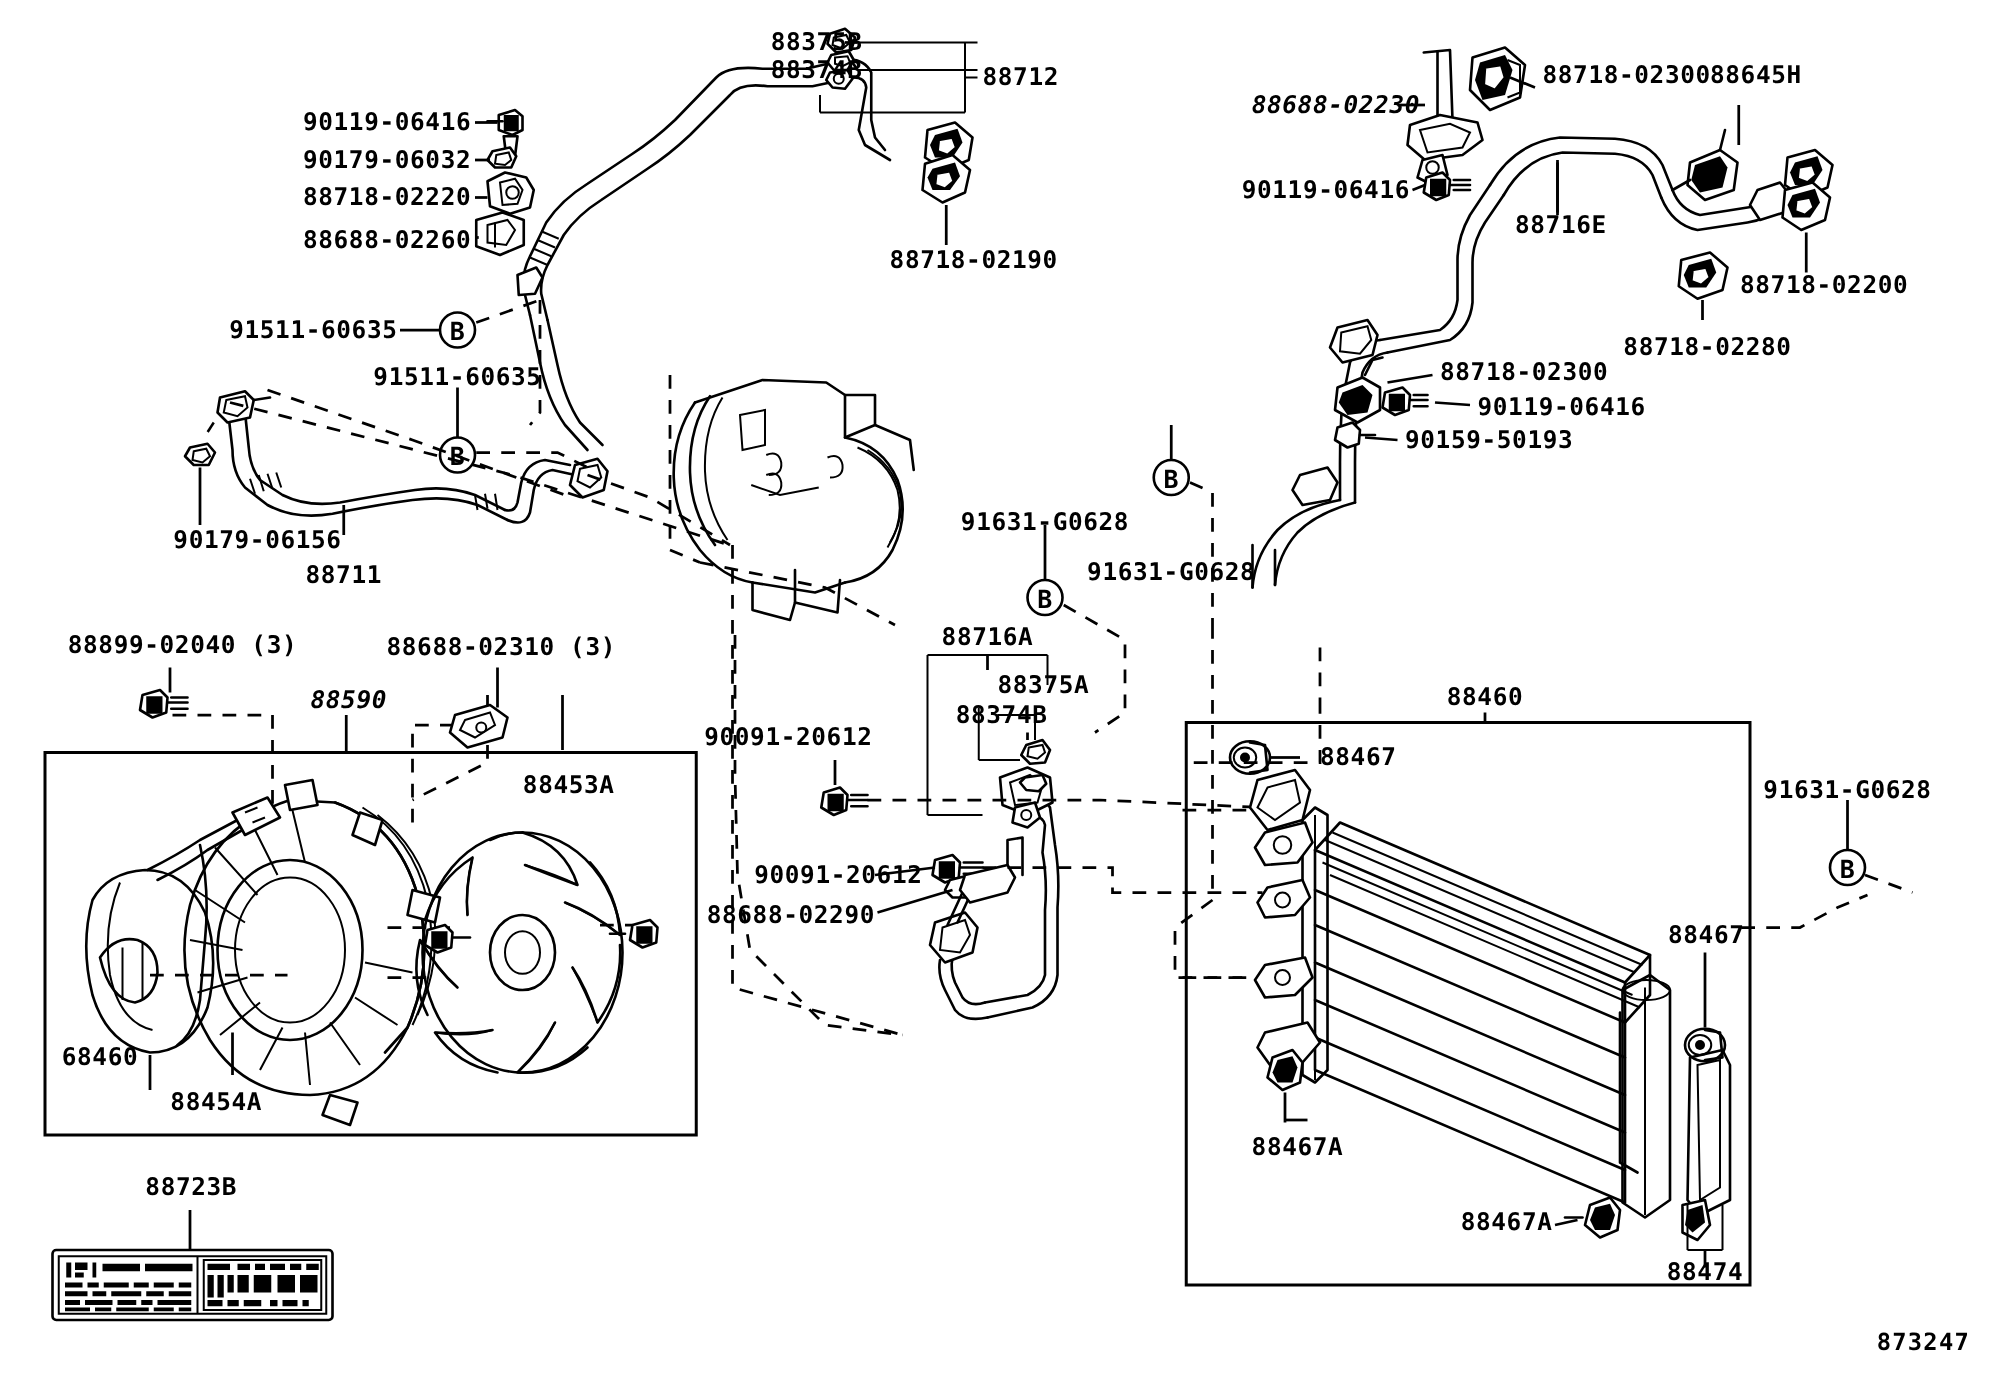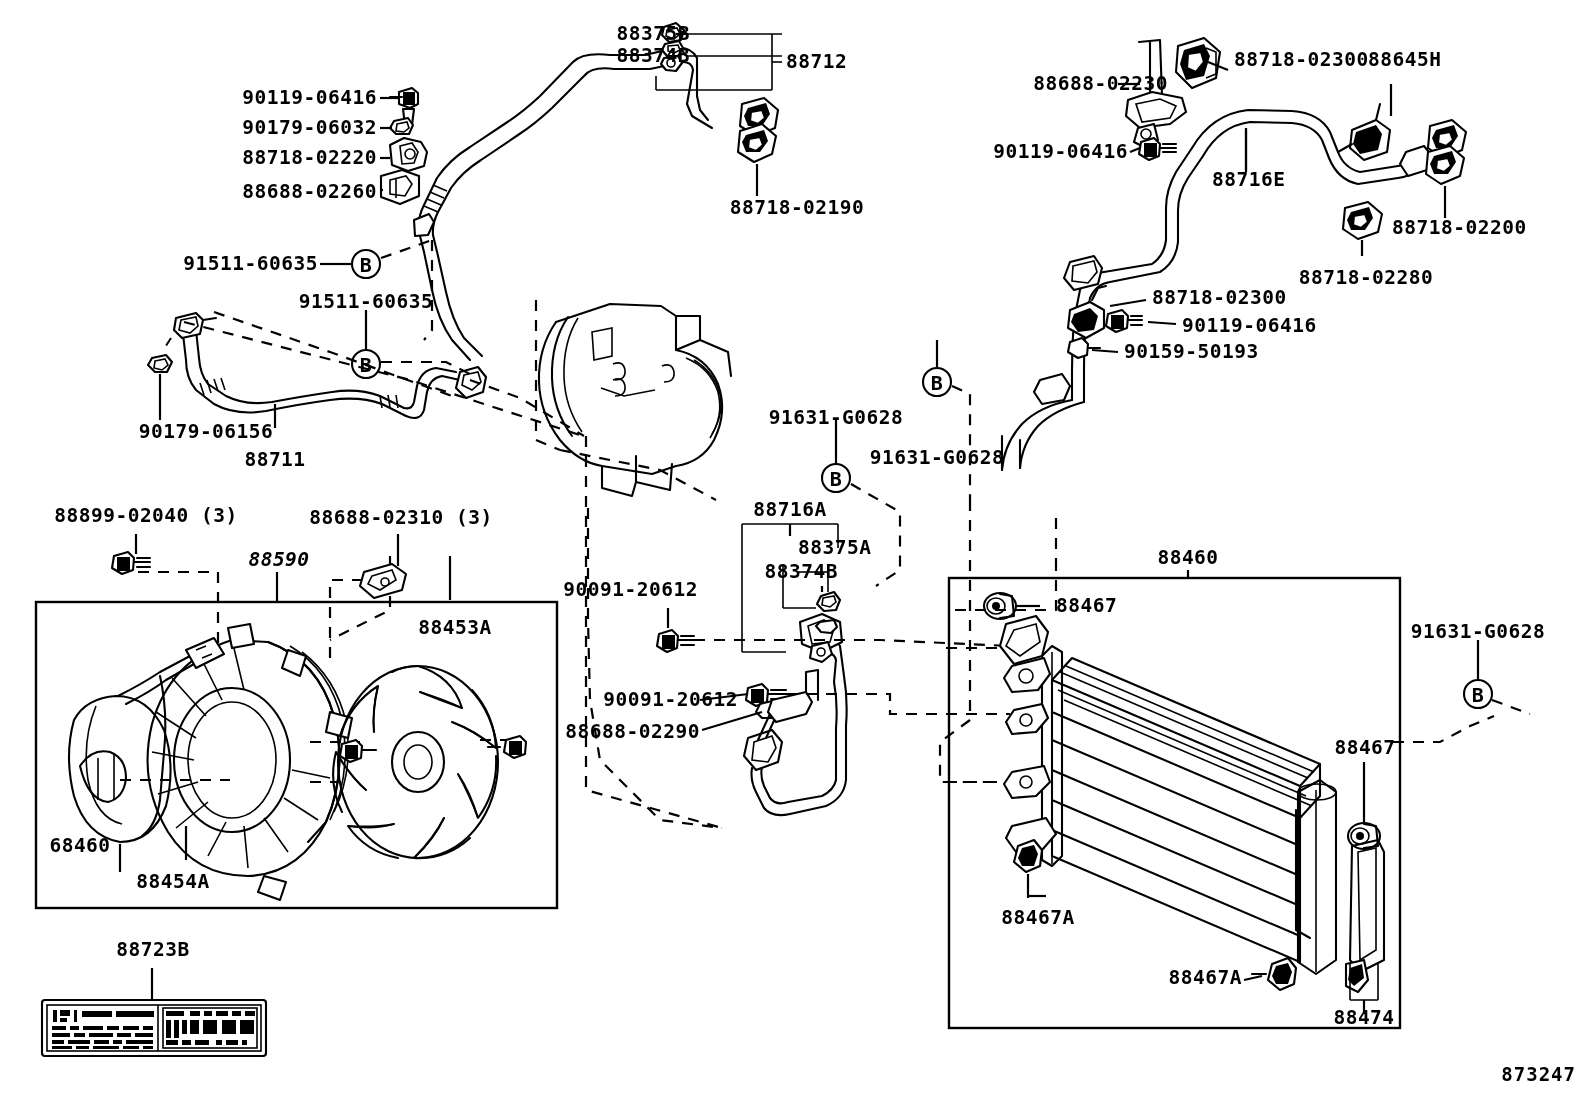"88688-02230" div.lbl { font-style: none -> italic; left: 1168px -> 1136px }
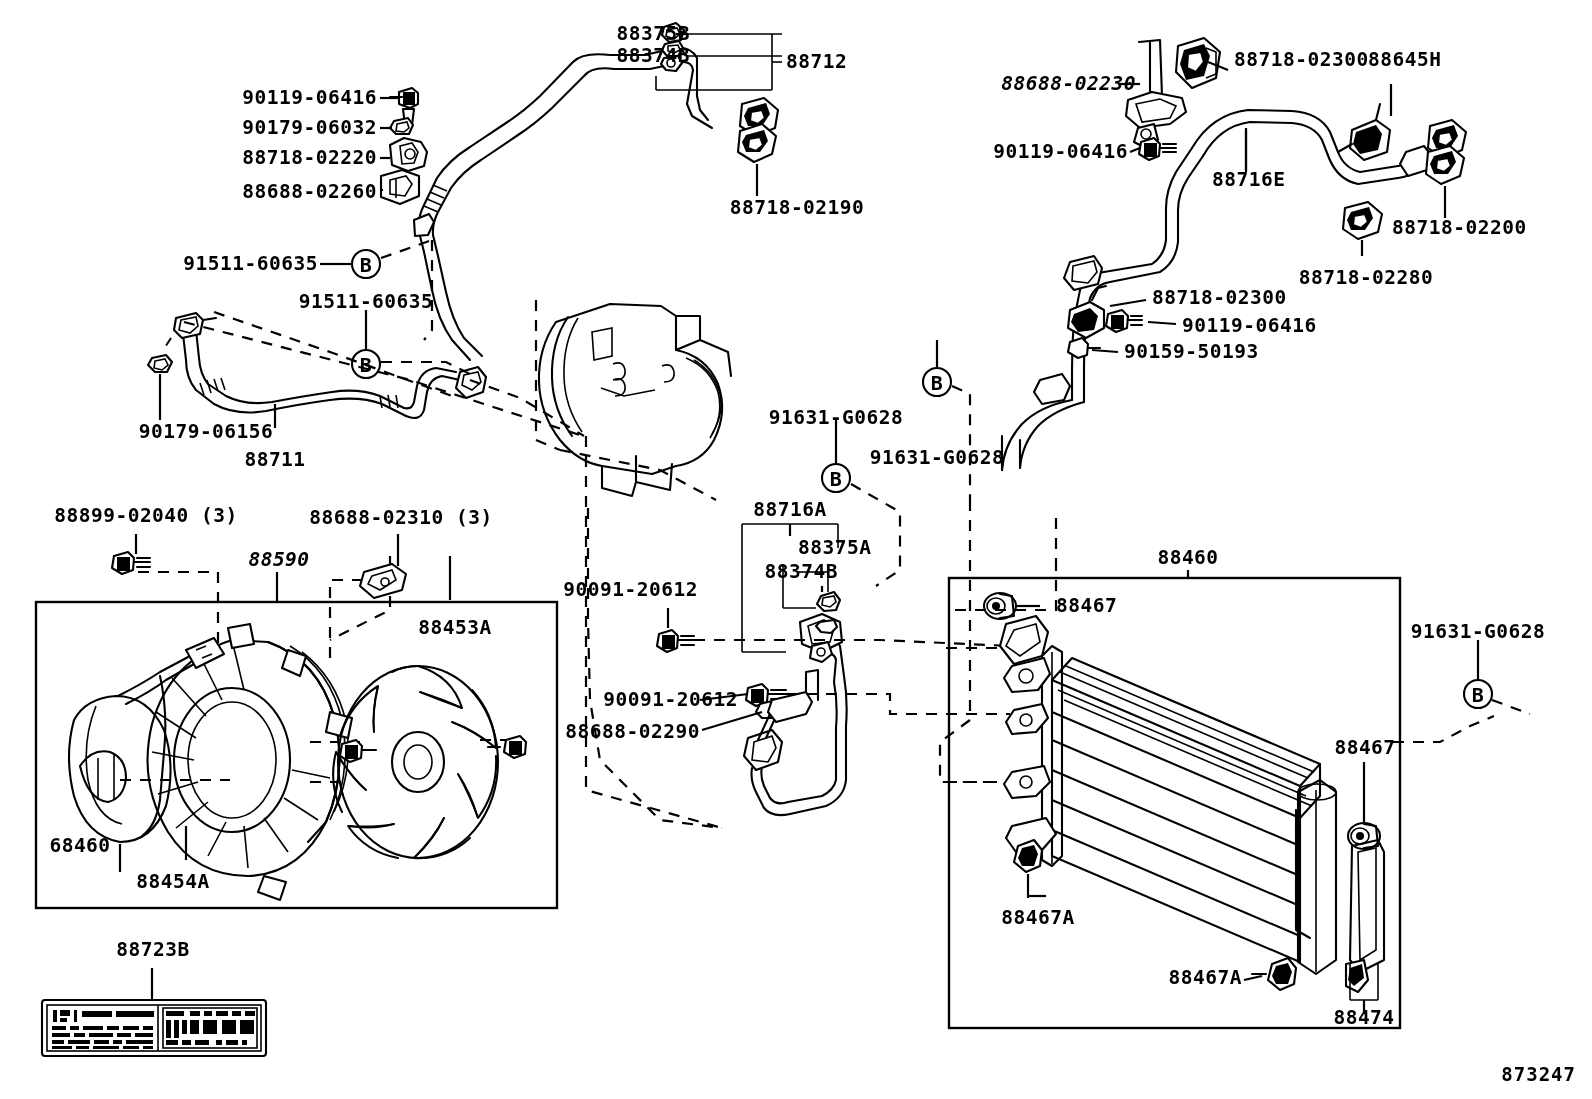"88718-02190" div.lbl { left: 797px -> 779px }
